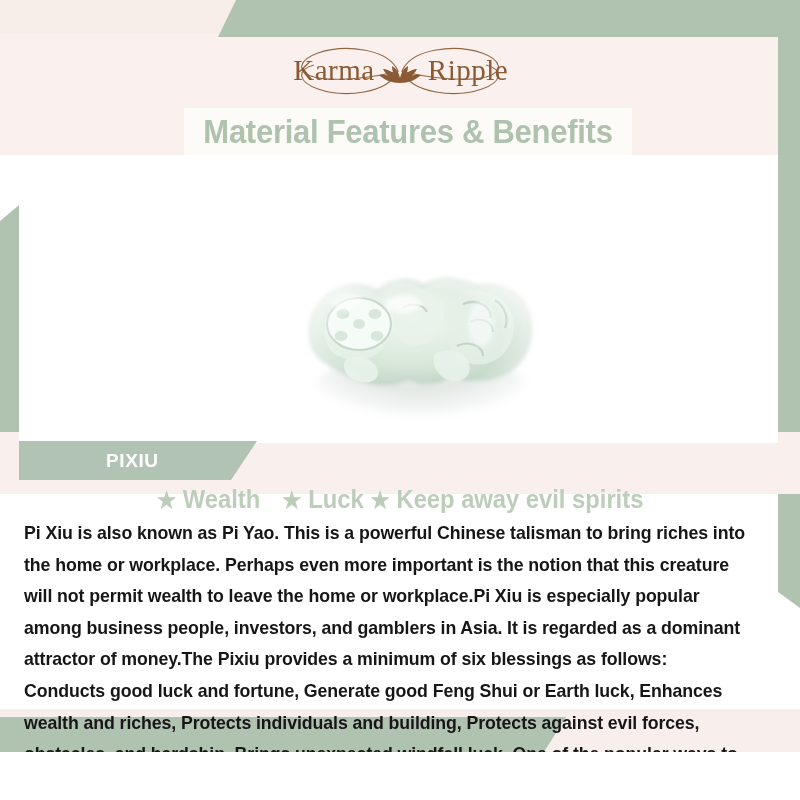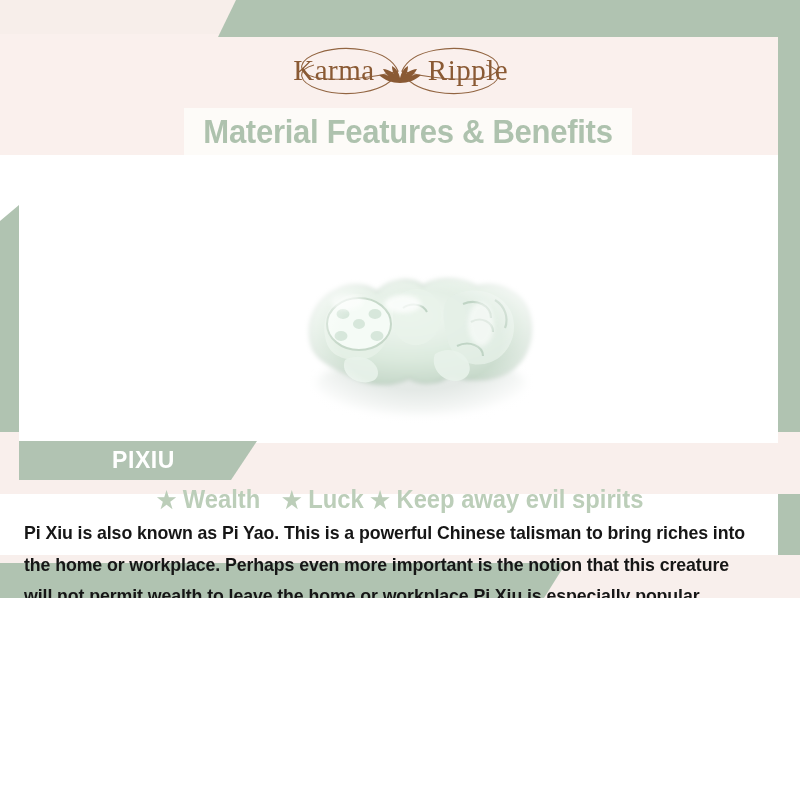"Karma" #page { height: 598px -> 752px }
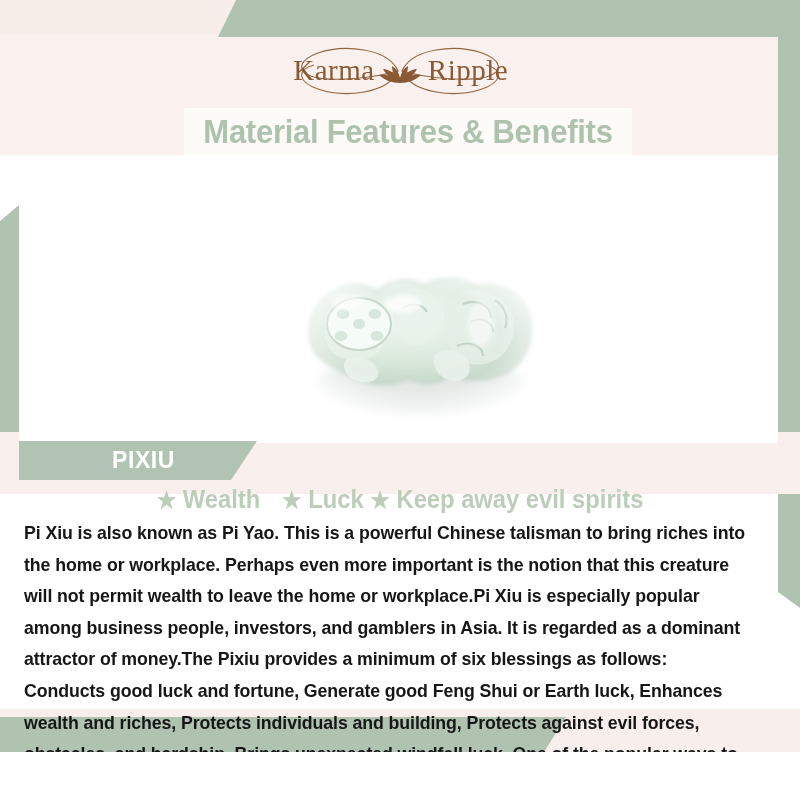"PIXIU" .pixiu-label { font-size: 23px -> 19px; left: 112px -> 106px }
